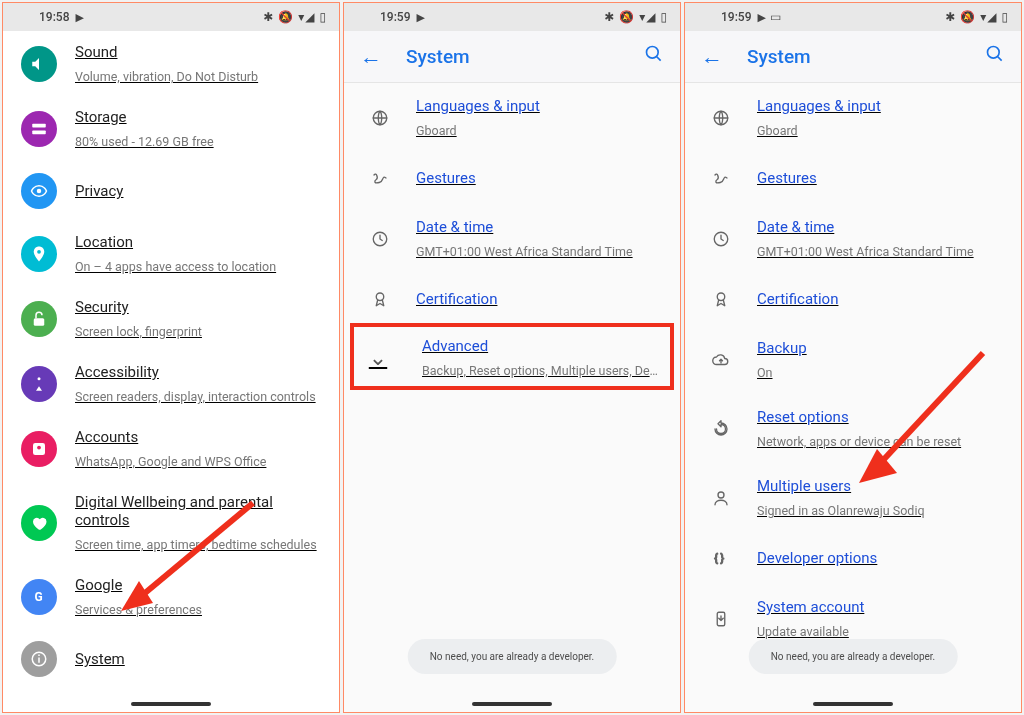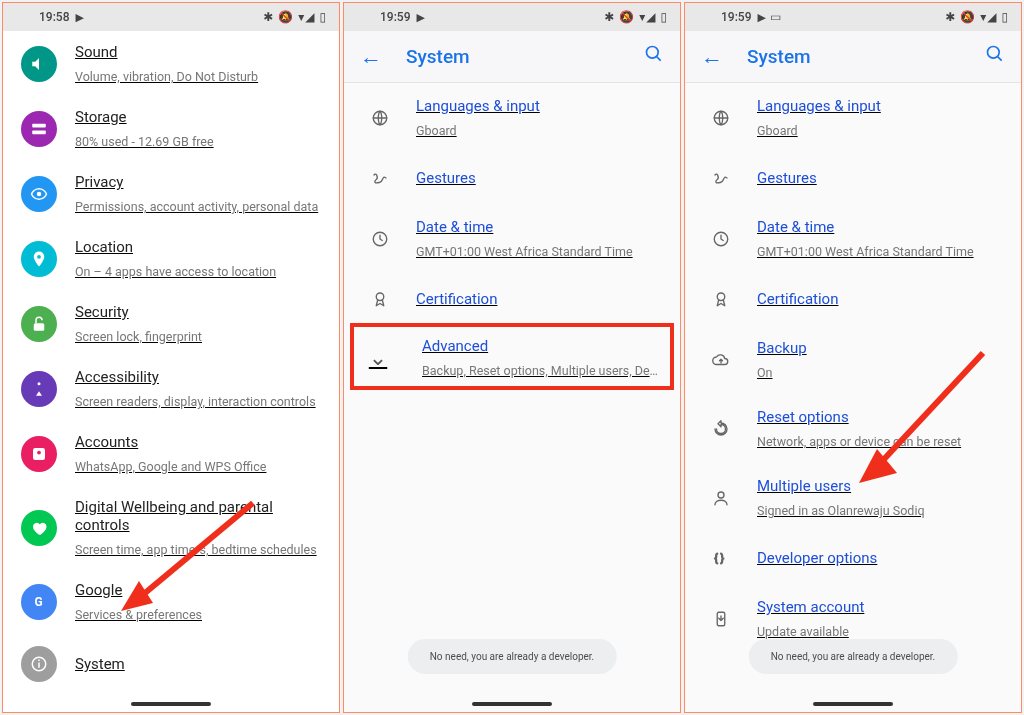"Permissions, account activity, personal" div.sub { html: <div>Permissions, account activity, personal data</div> -> none }
